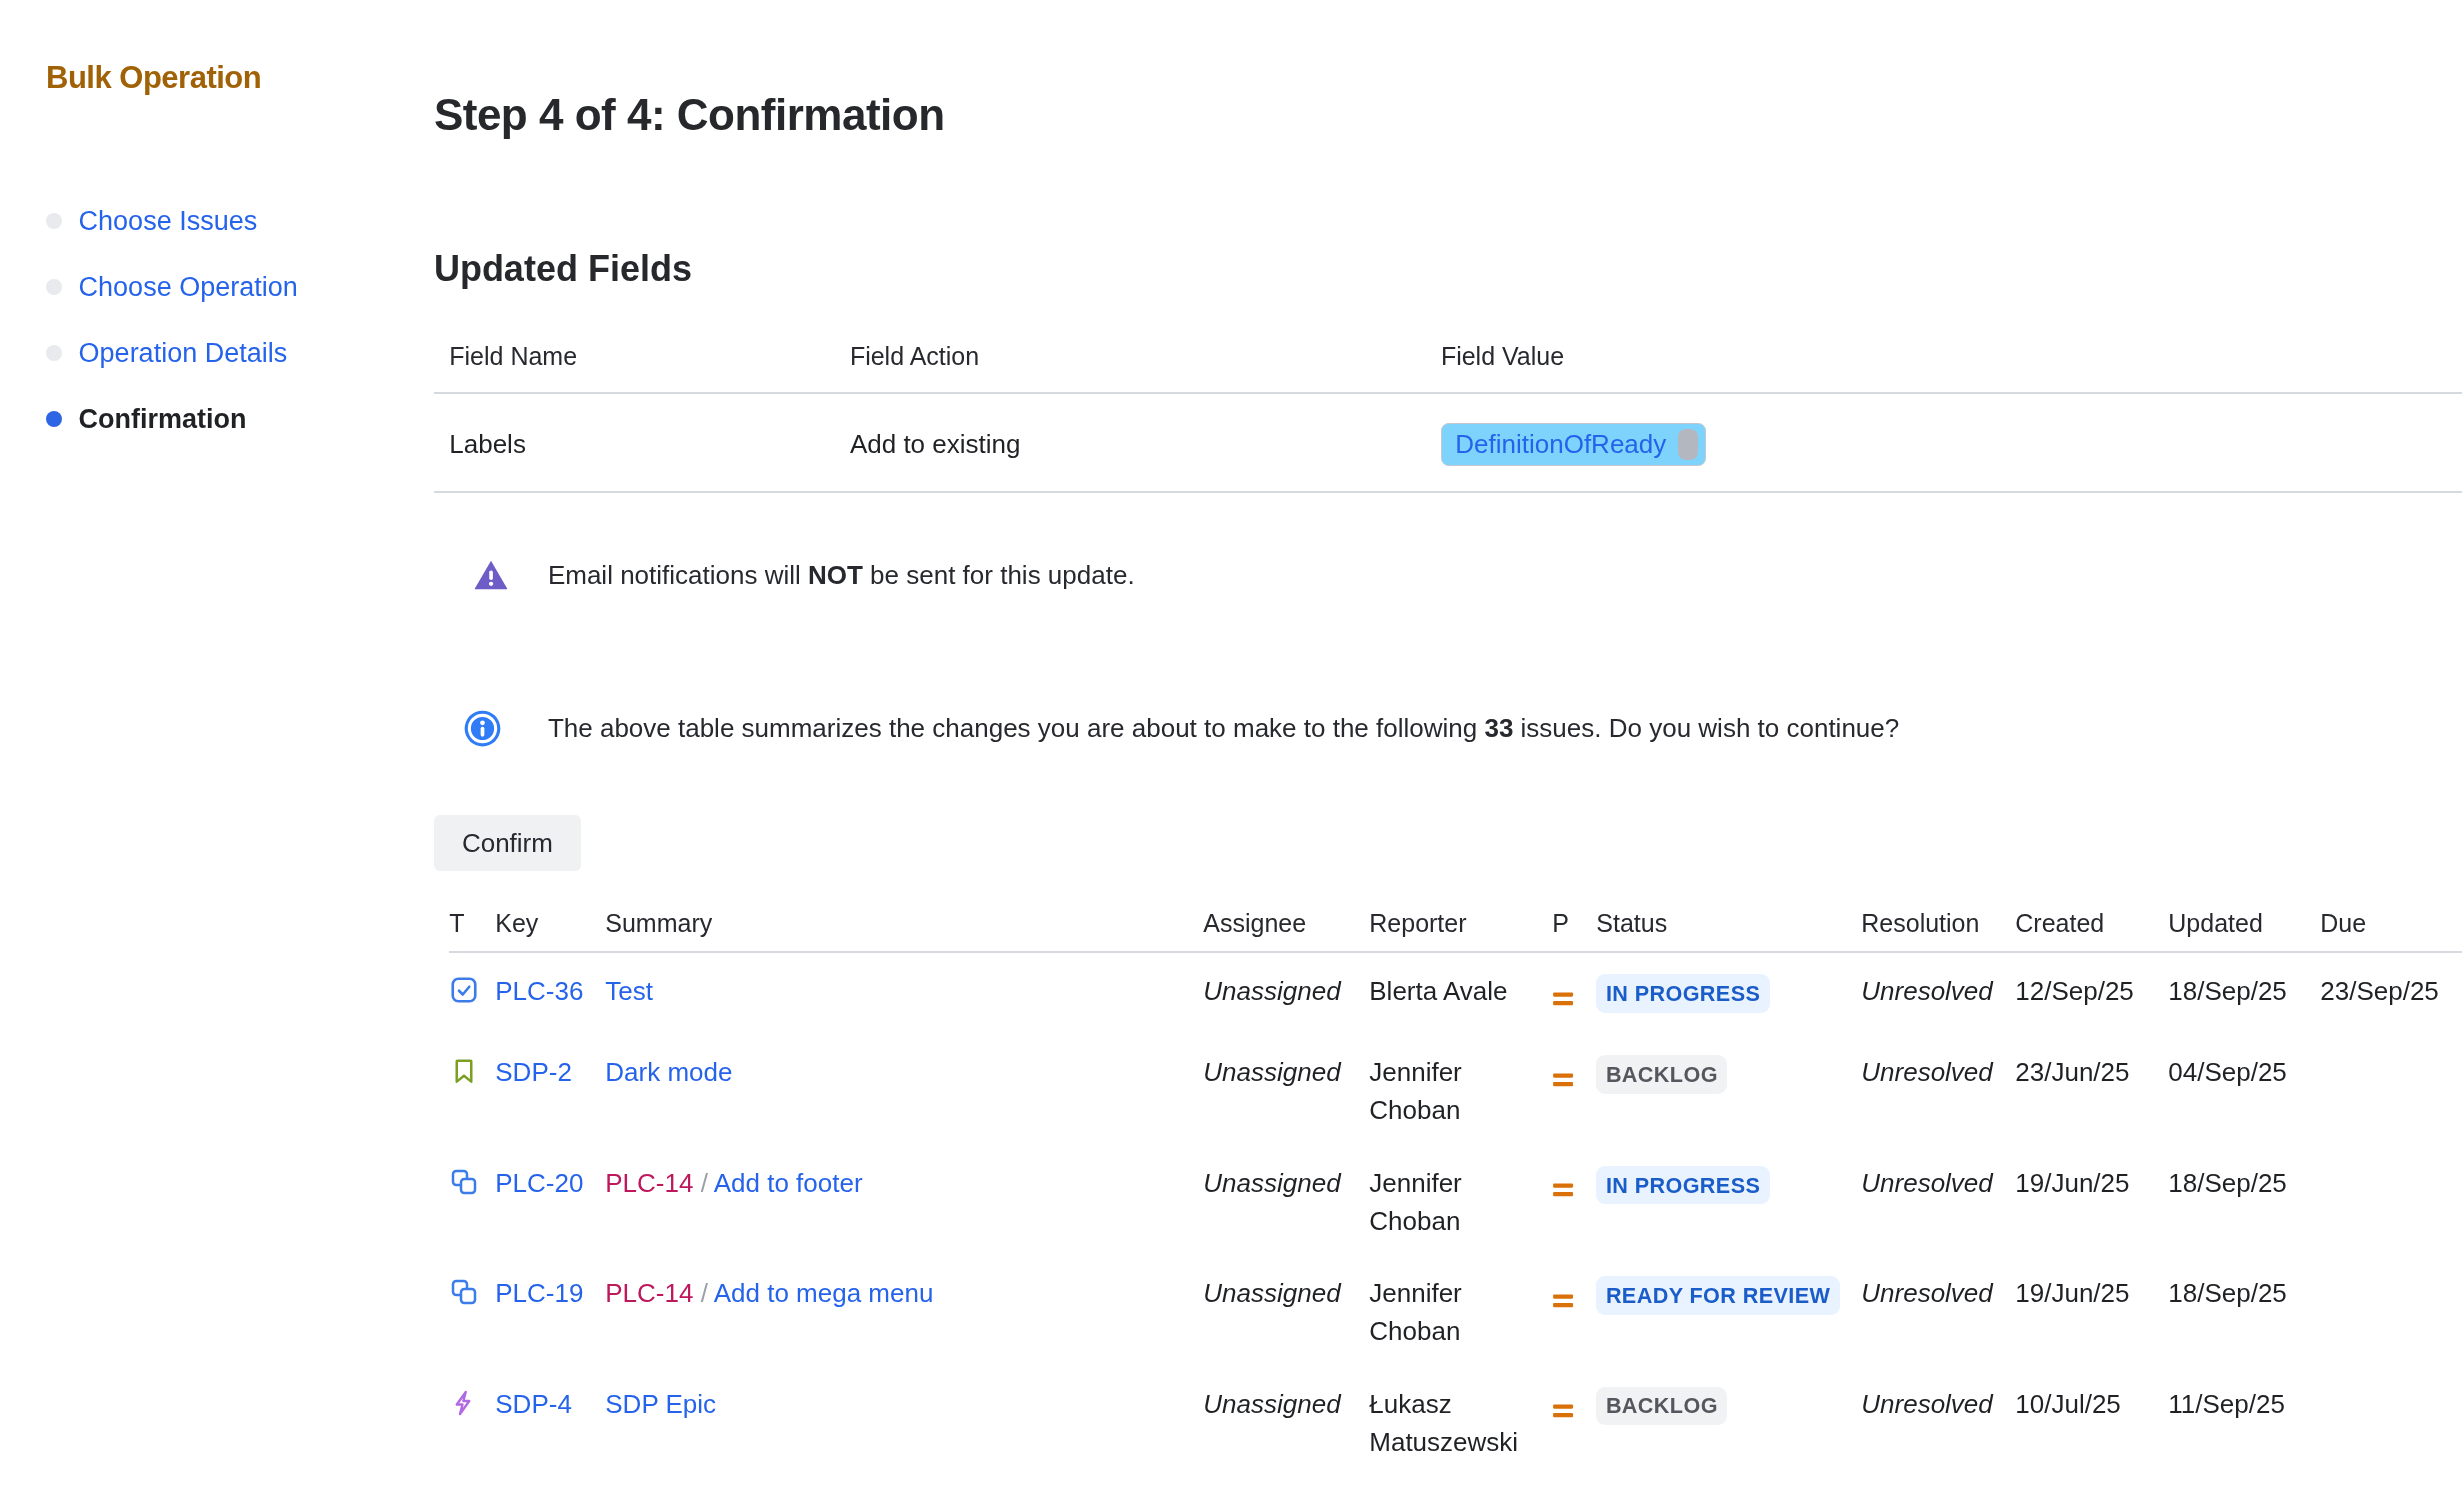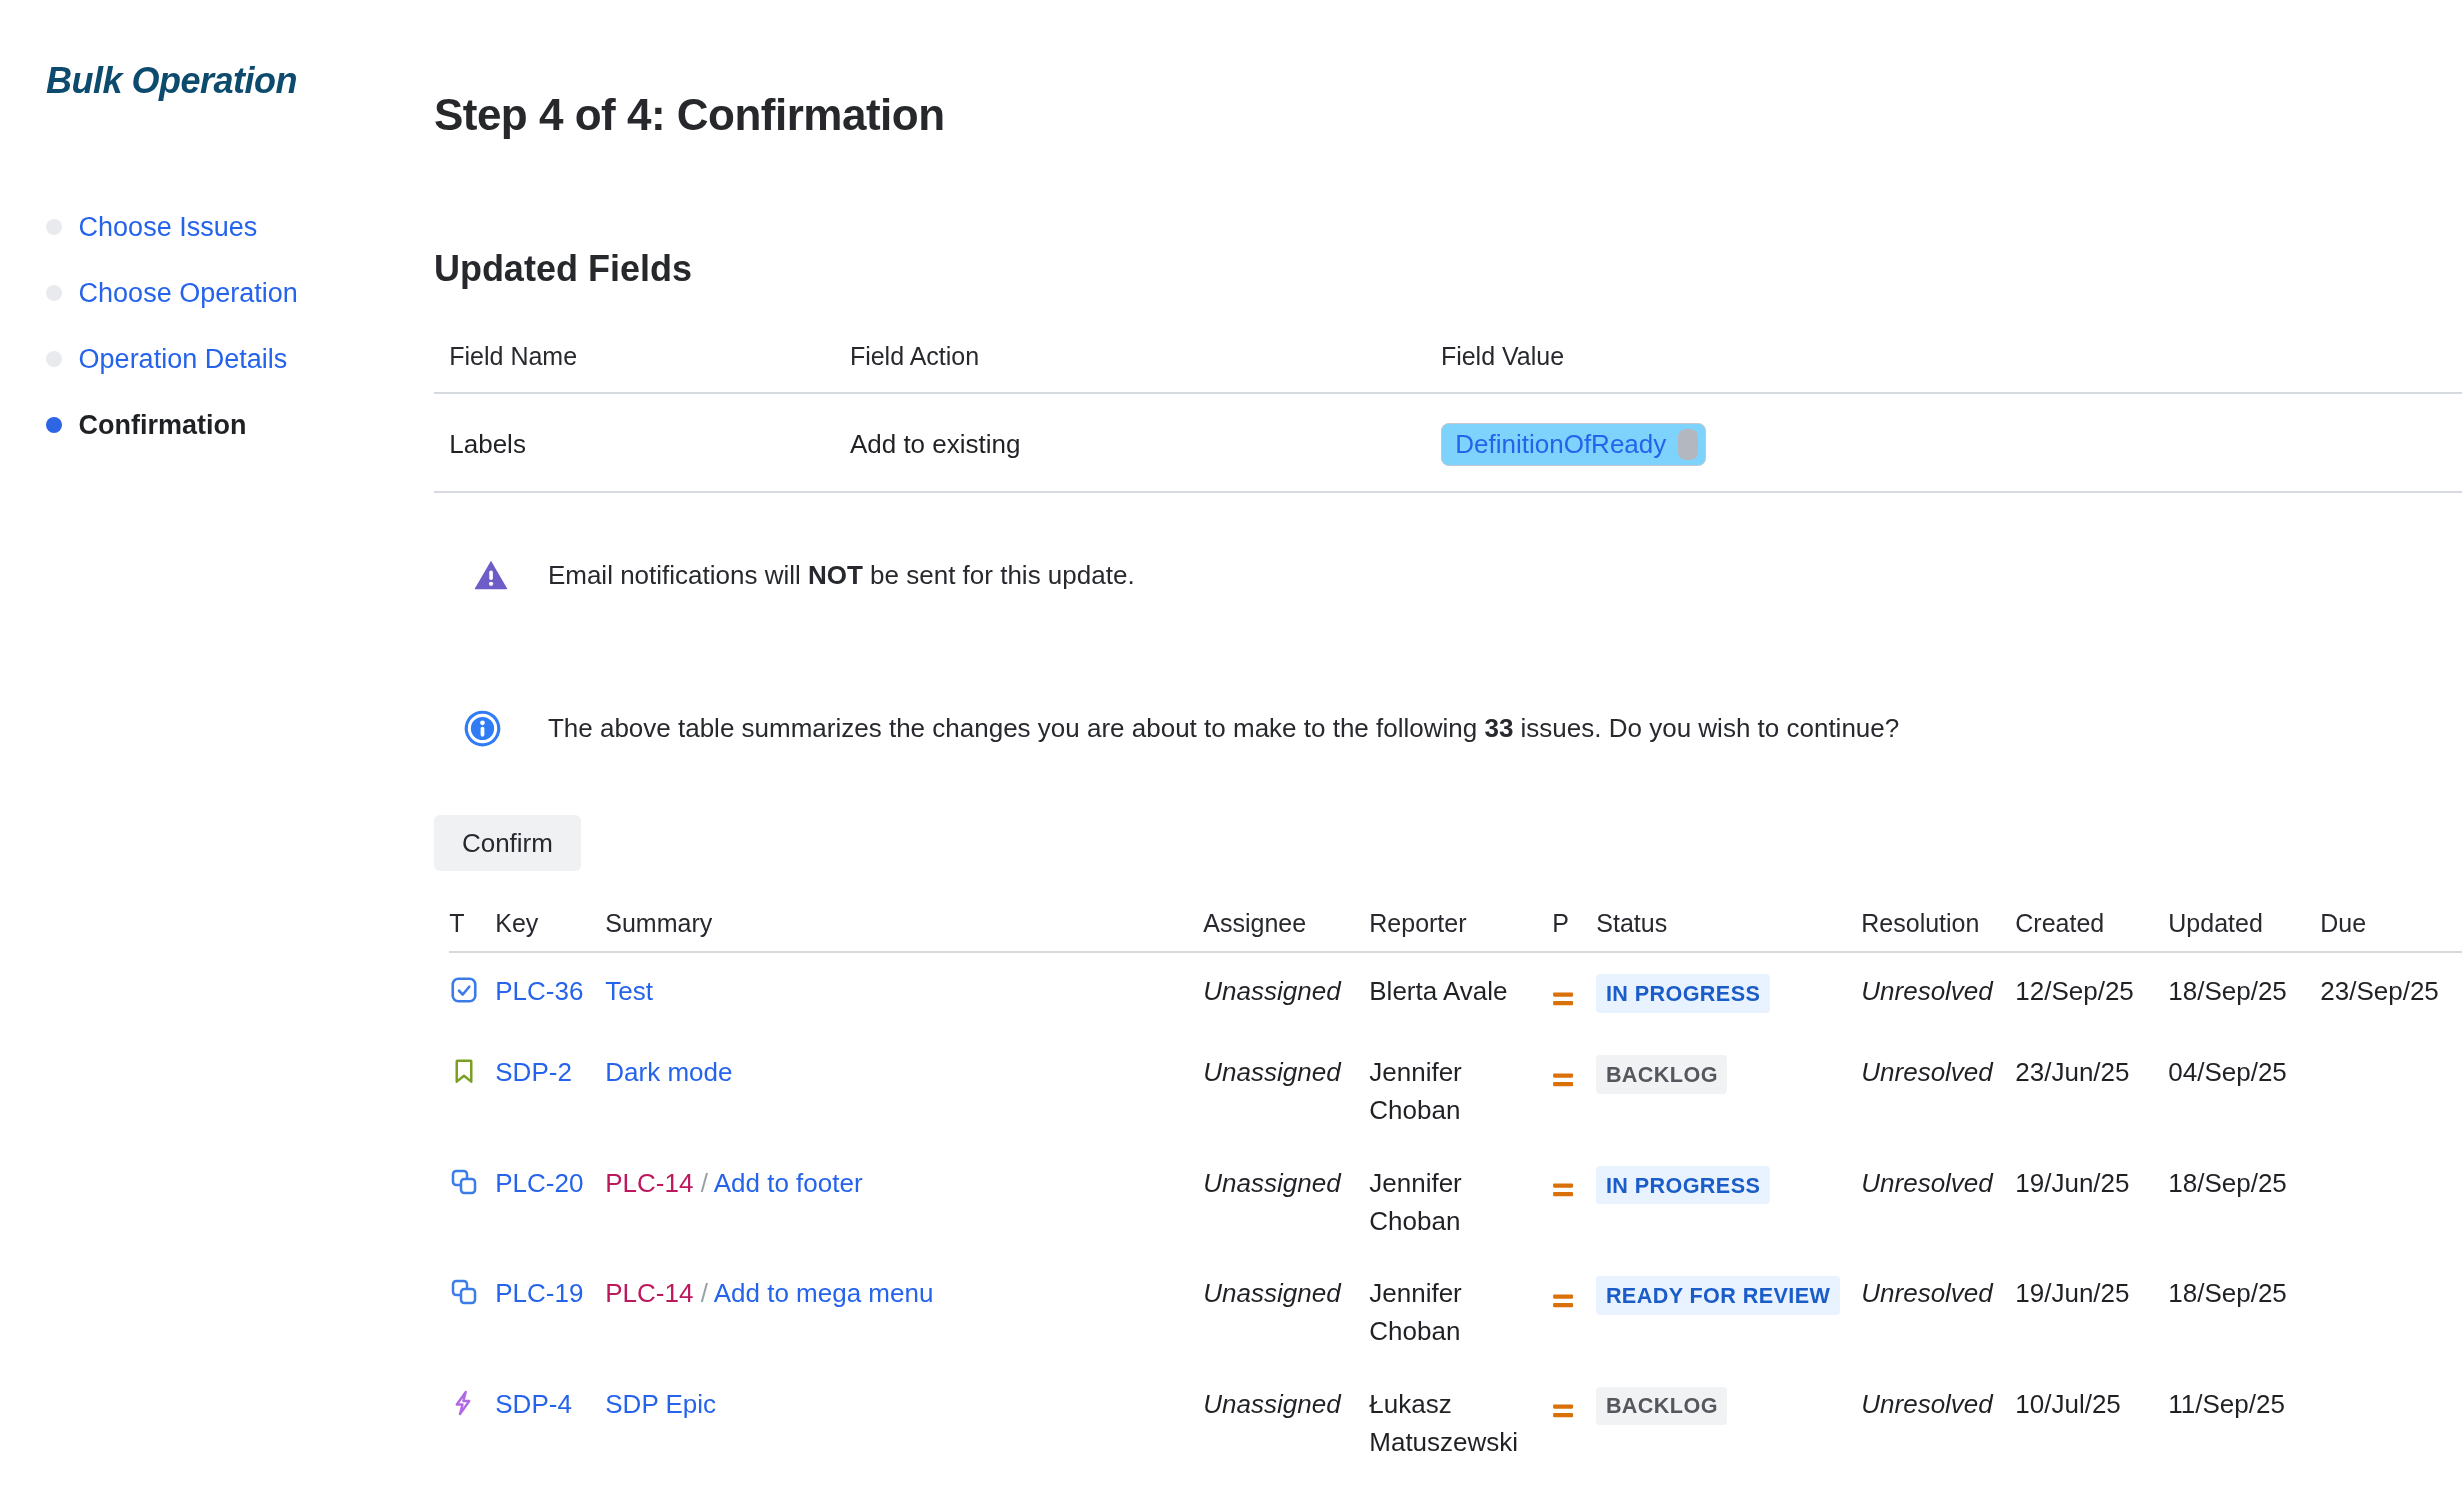"Bulk Operation" .app-title { color: #0c4a6e -> #a16207; font-size: 36px -> 31px; font-style: italic -> none }
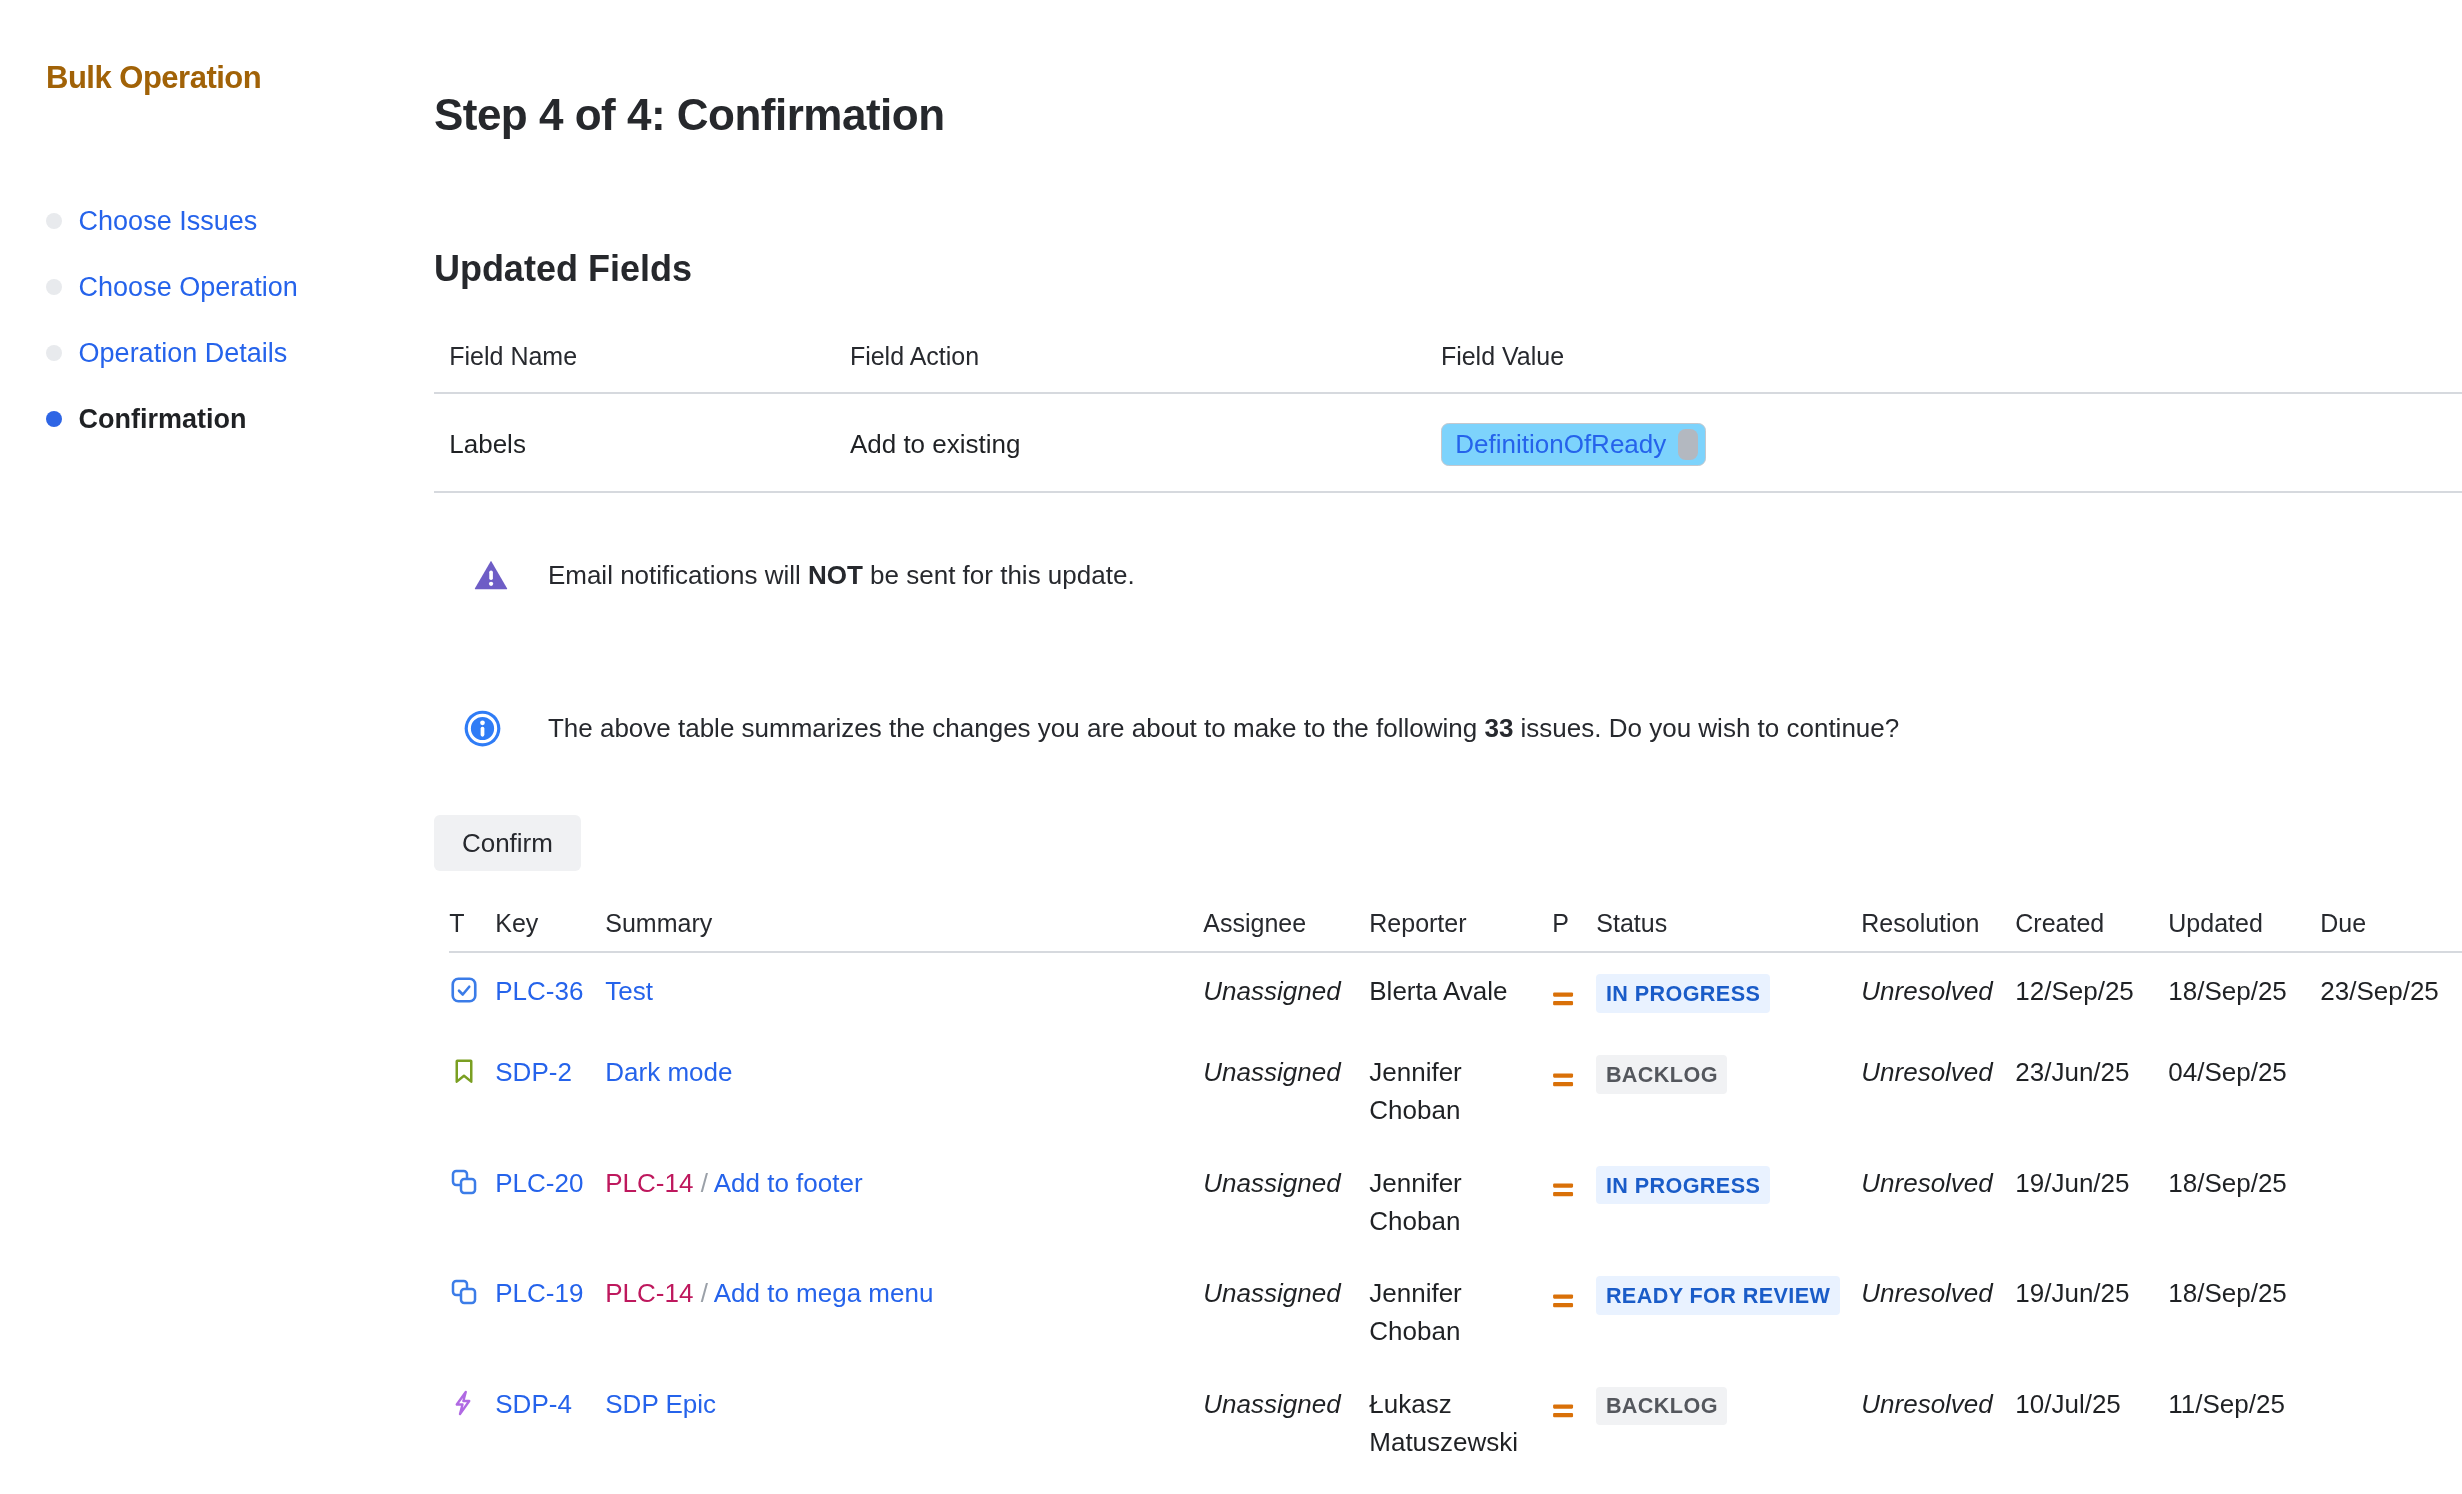"IN PROGRESS" .badge { border-radius: 4px -> 9px }
